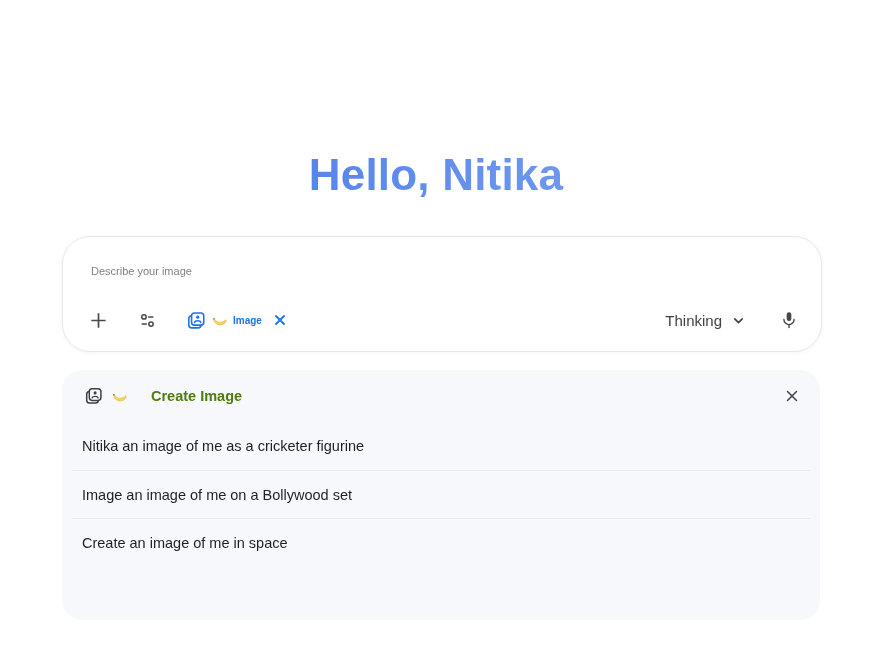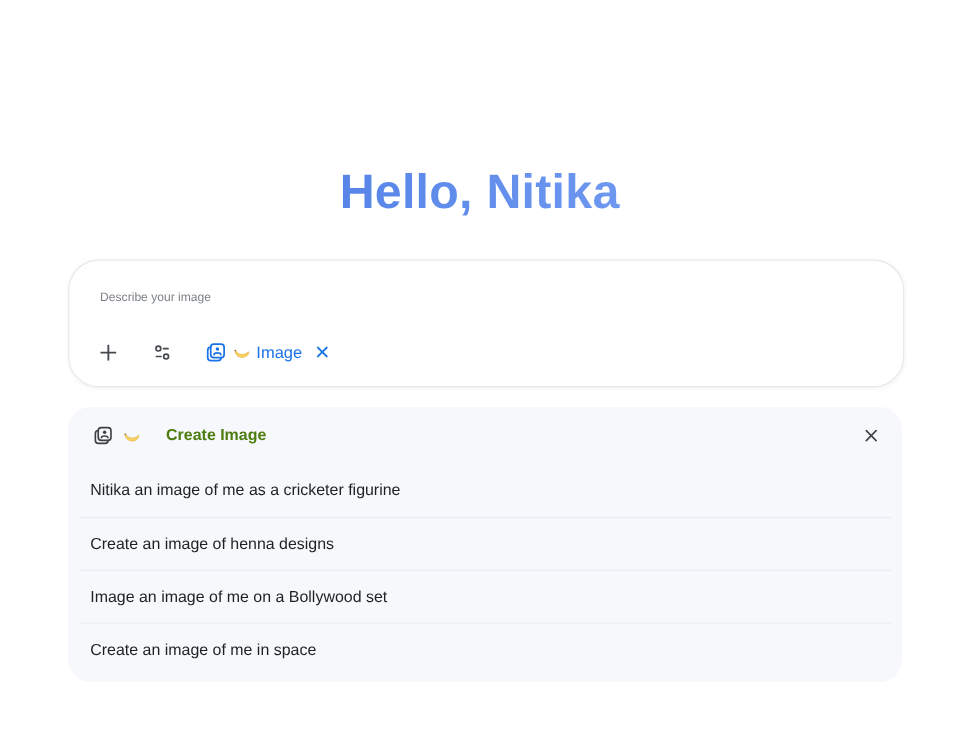"Image" .tool-chip .chip-label { font-size: 15px -> 10px; font-weight: 400 -> 700 }
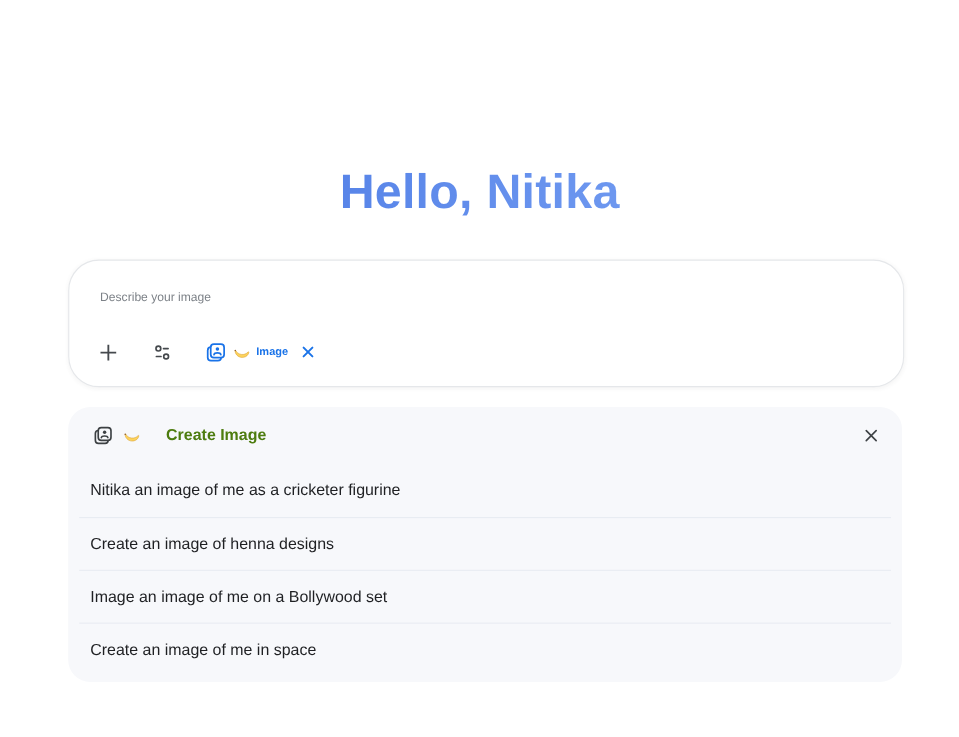"Thinking" div.toolbar-right { html: none -> <div> <div> <span>Thinking</span> <span> <svg> <path></path> </svg> </span> </div> <button> <span> <svg> <rect></rect> <path></path> <line></line> </svg> </span> </button> </div> }
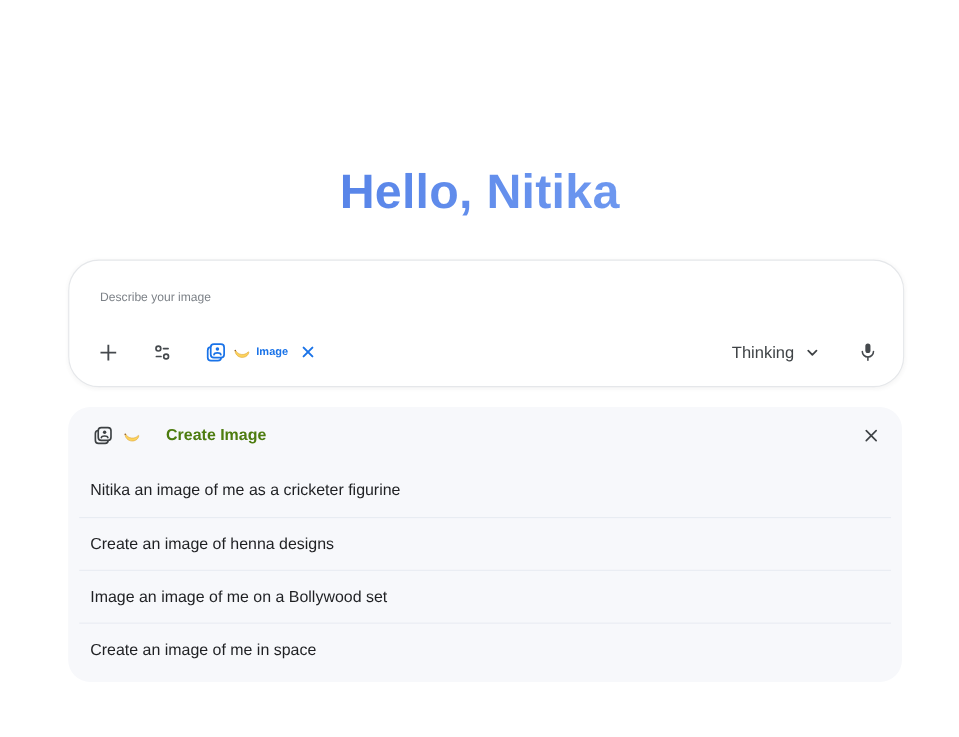"Create an image of henna" div.suggestion-item { html: <div>Create an image of henna designs</div> -> none }
